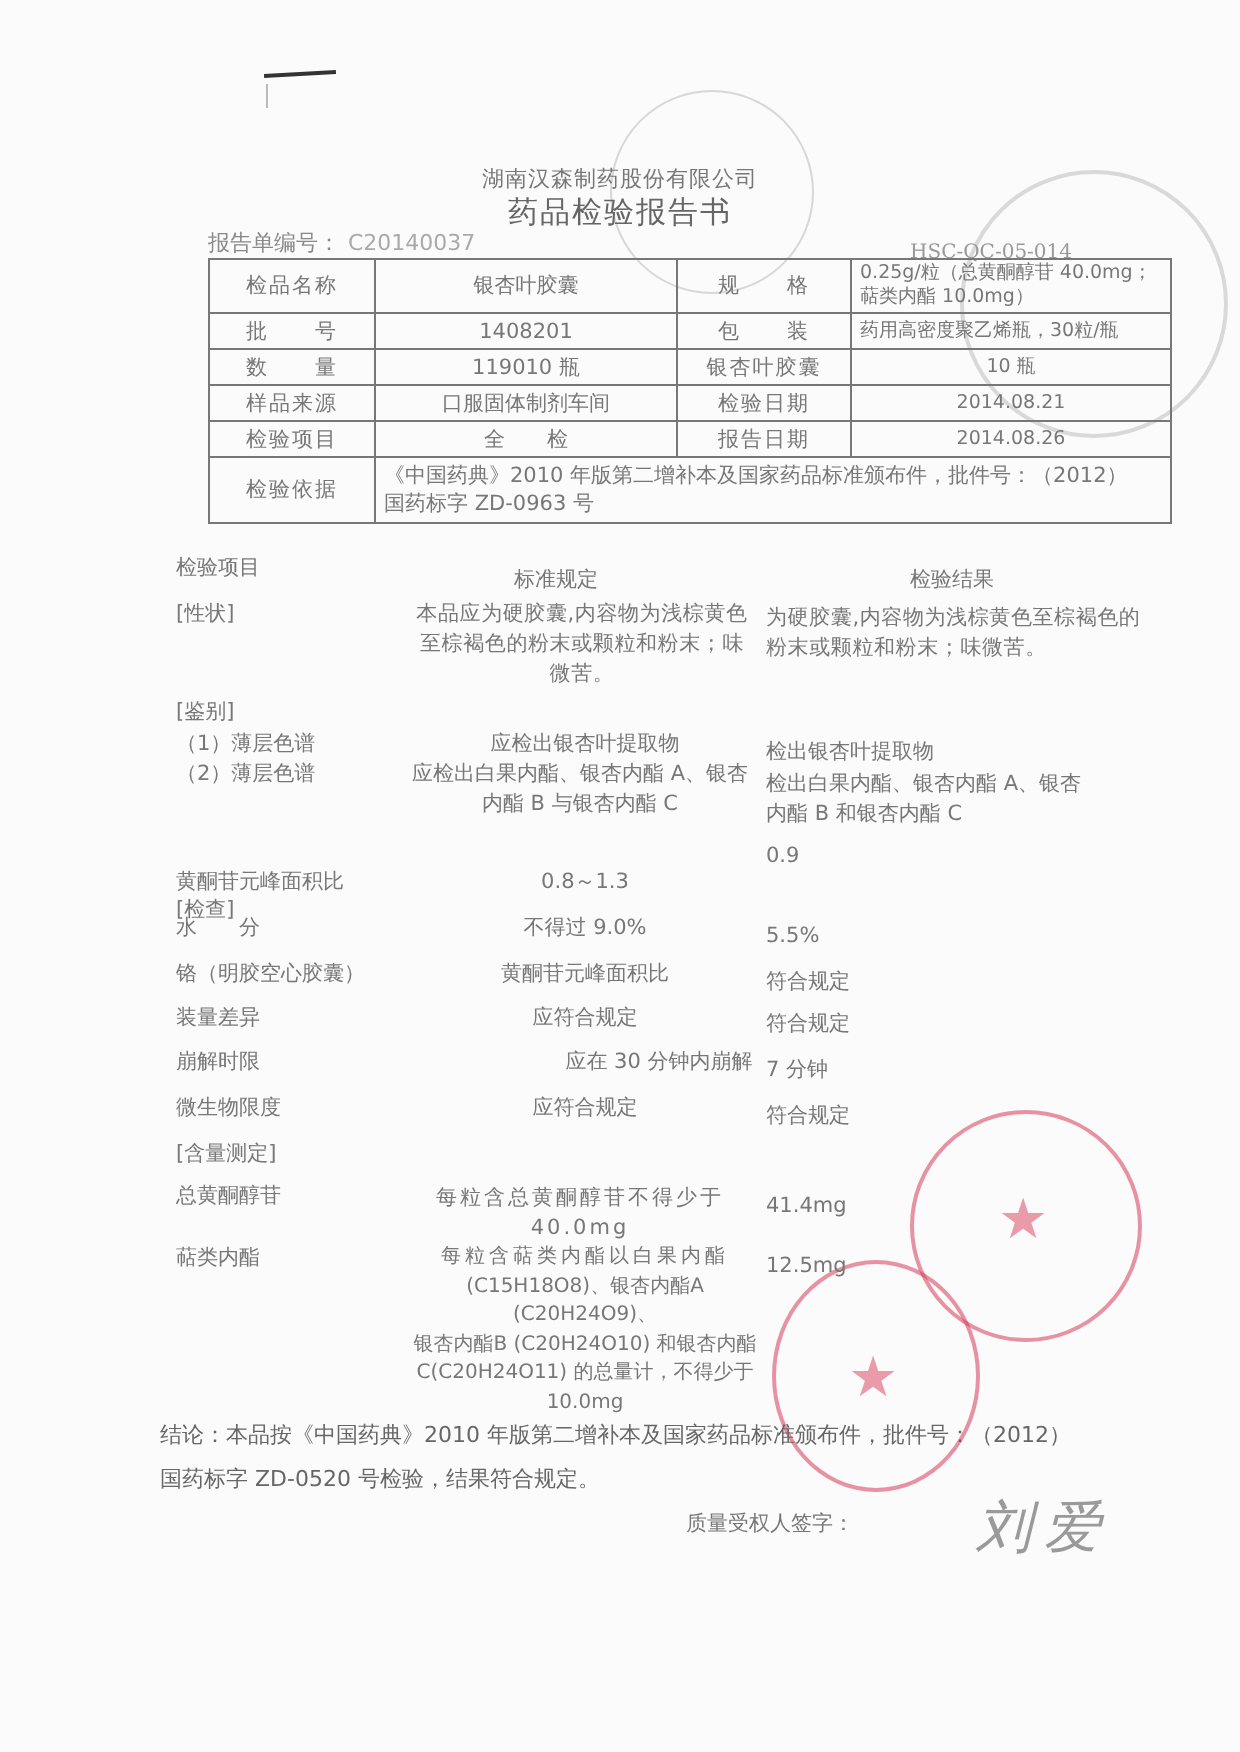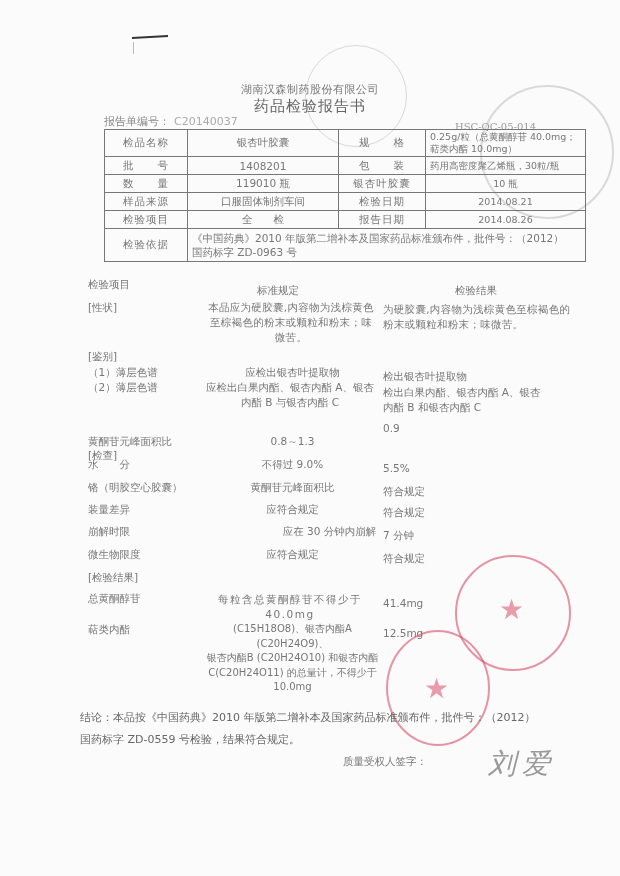"[检验结果]" div.sec { text: 检验结果 -> 含量测定 }
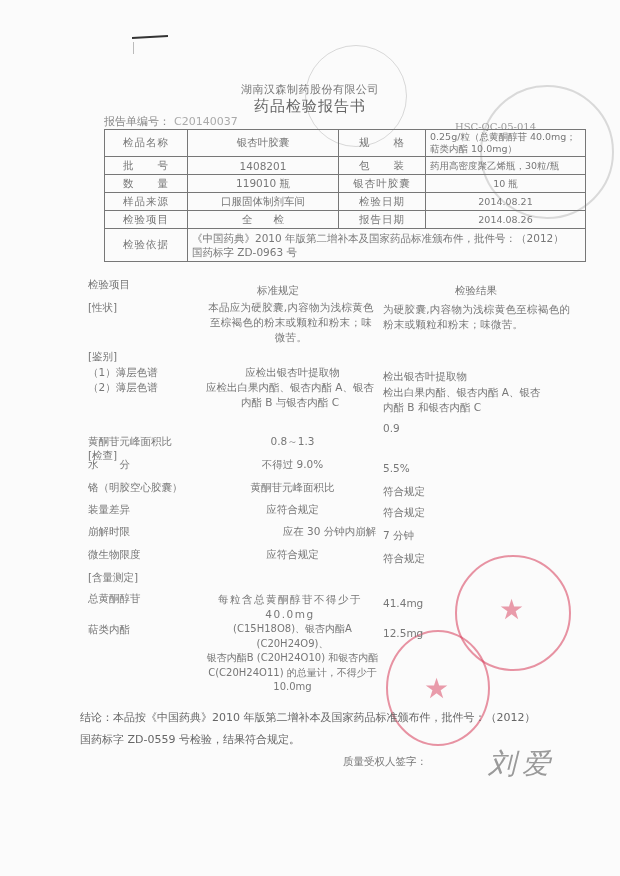"每粒含萜类内酯以白果内酯" div { html: none -> <div>每粒含萜类内酯以白果内酯</div> }
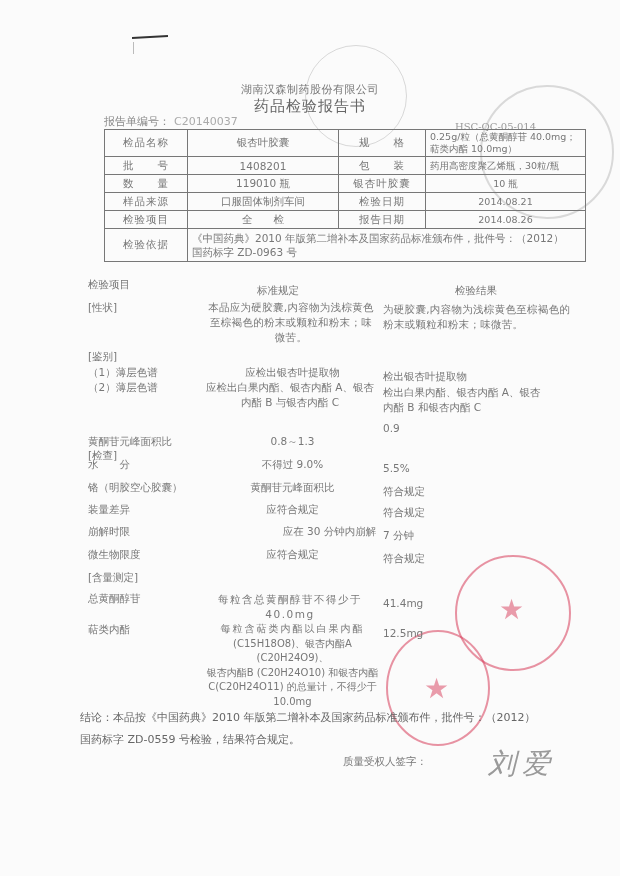"国药标字 ZD-0559 号检验，结果符合规定。" div { text: ZD-0559 -> ZD-0520 }
